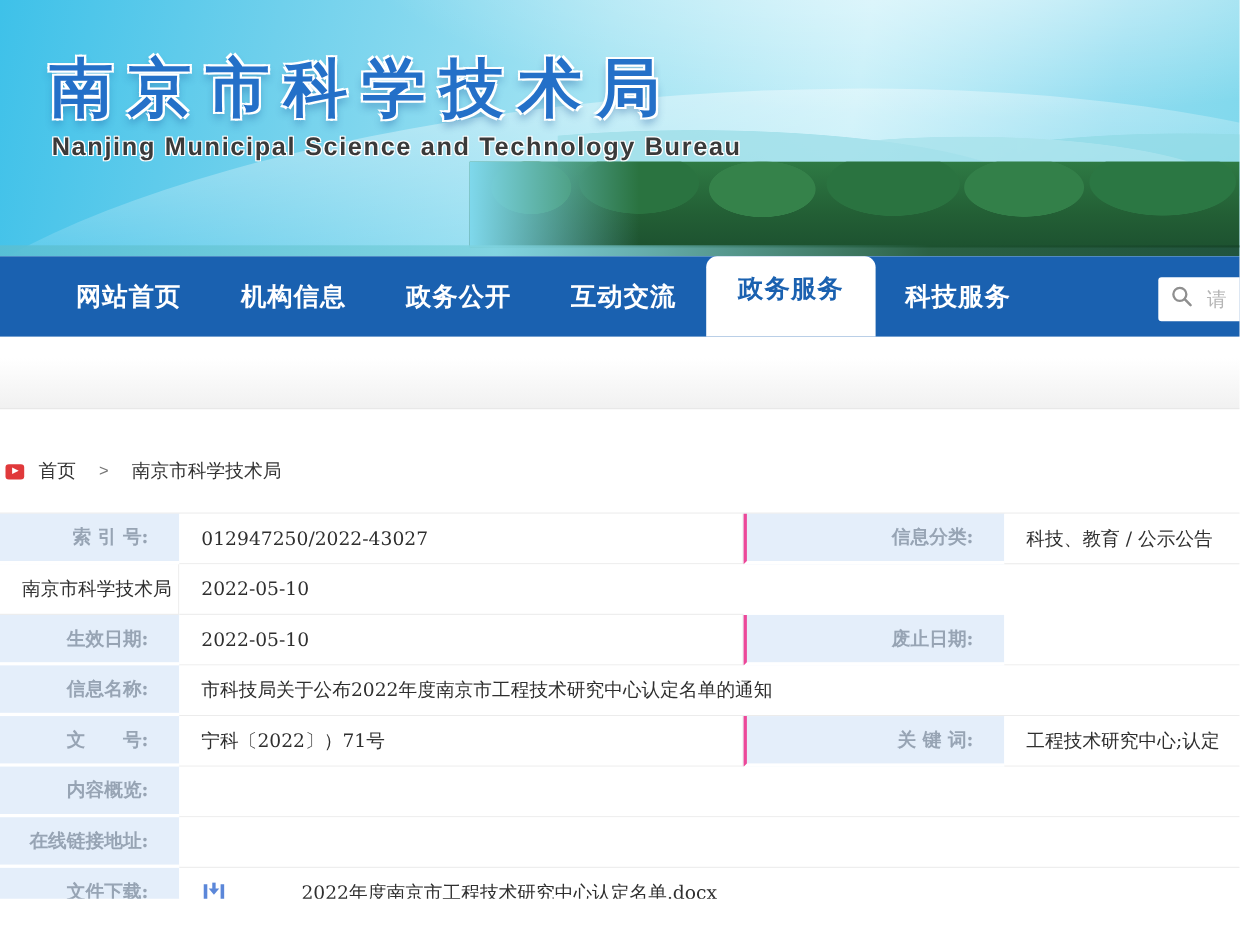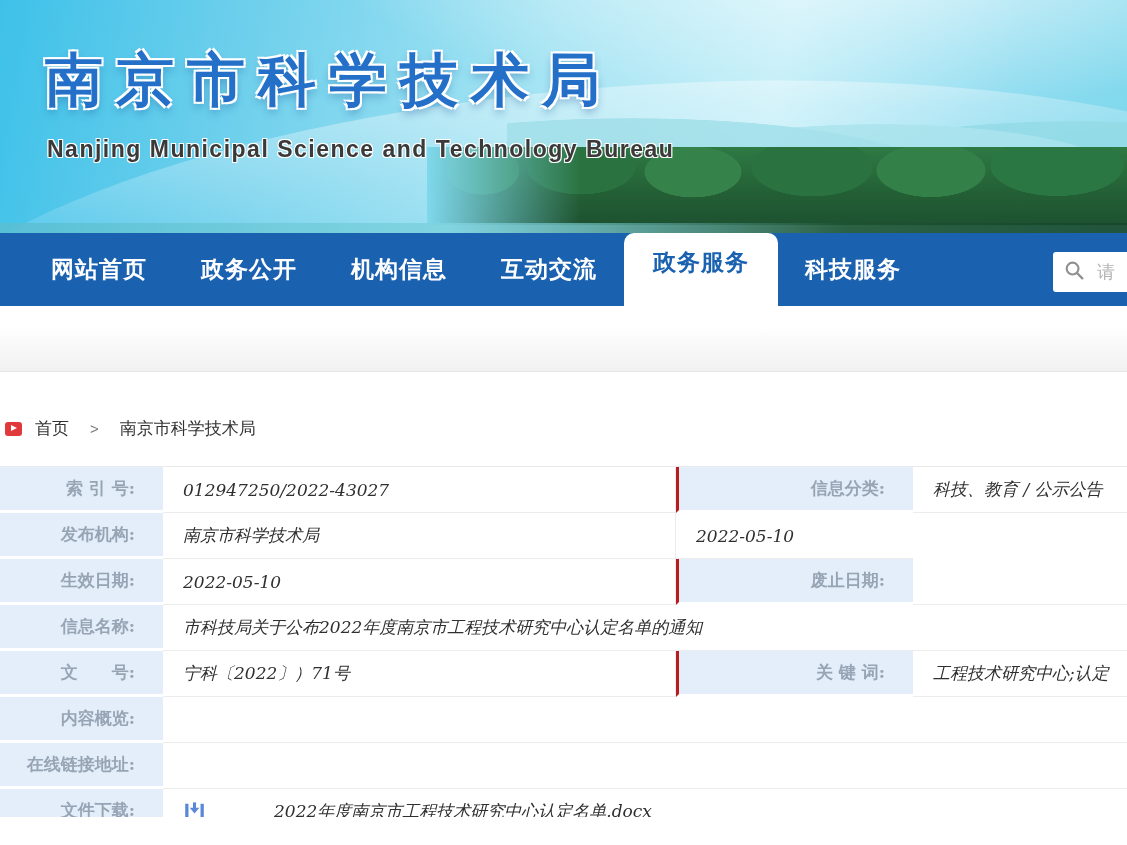"Nanjing Municipal Science and Technology" .banner-subtitle { top: 136px -> 120px }
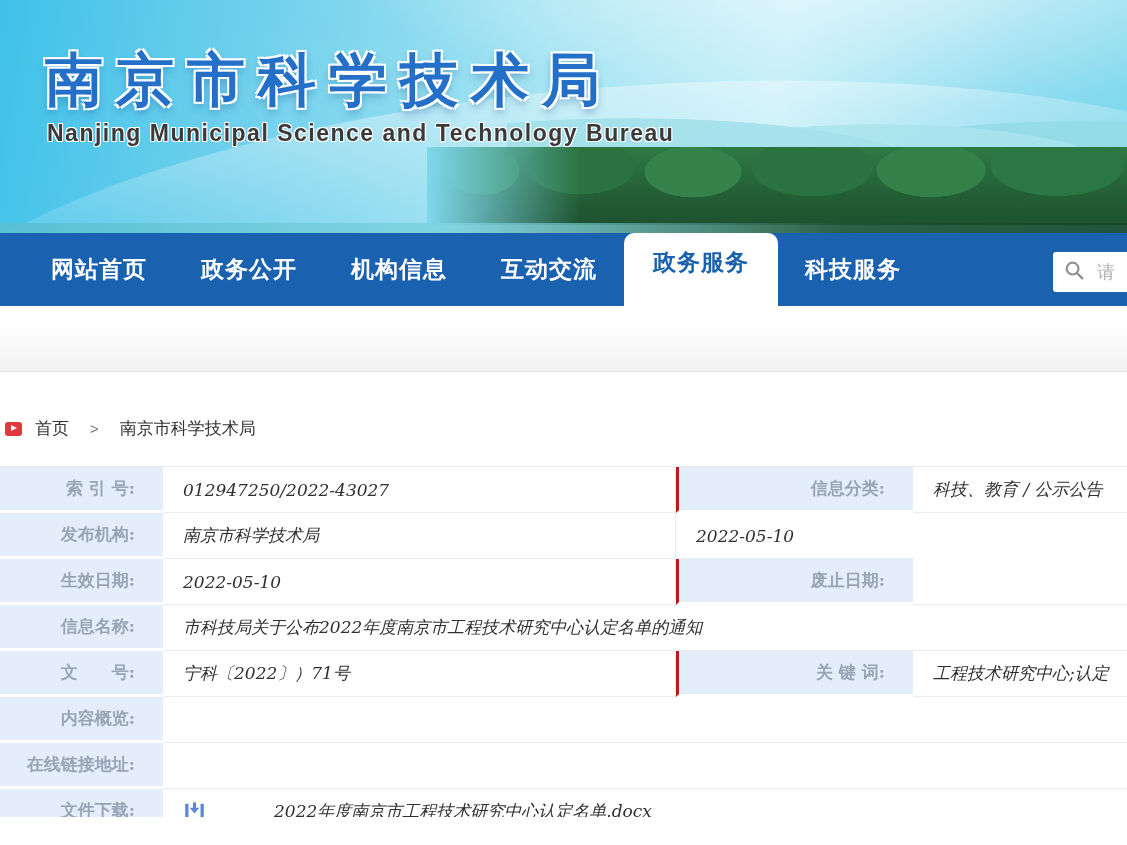"网站首页" .navbar { padding-left: 24px -> 42px }
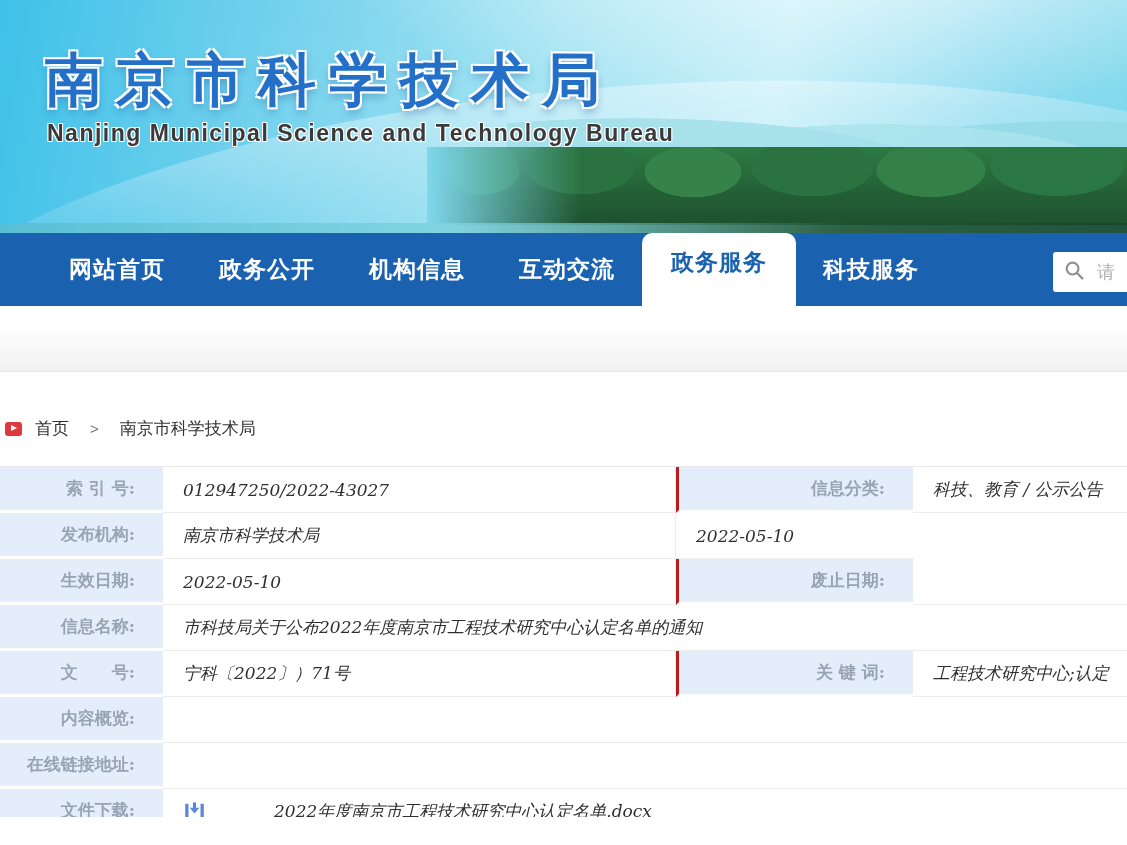"政务公开" div.nav-item { order: before "机构信息" -> after "机构信息" }
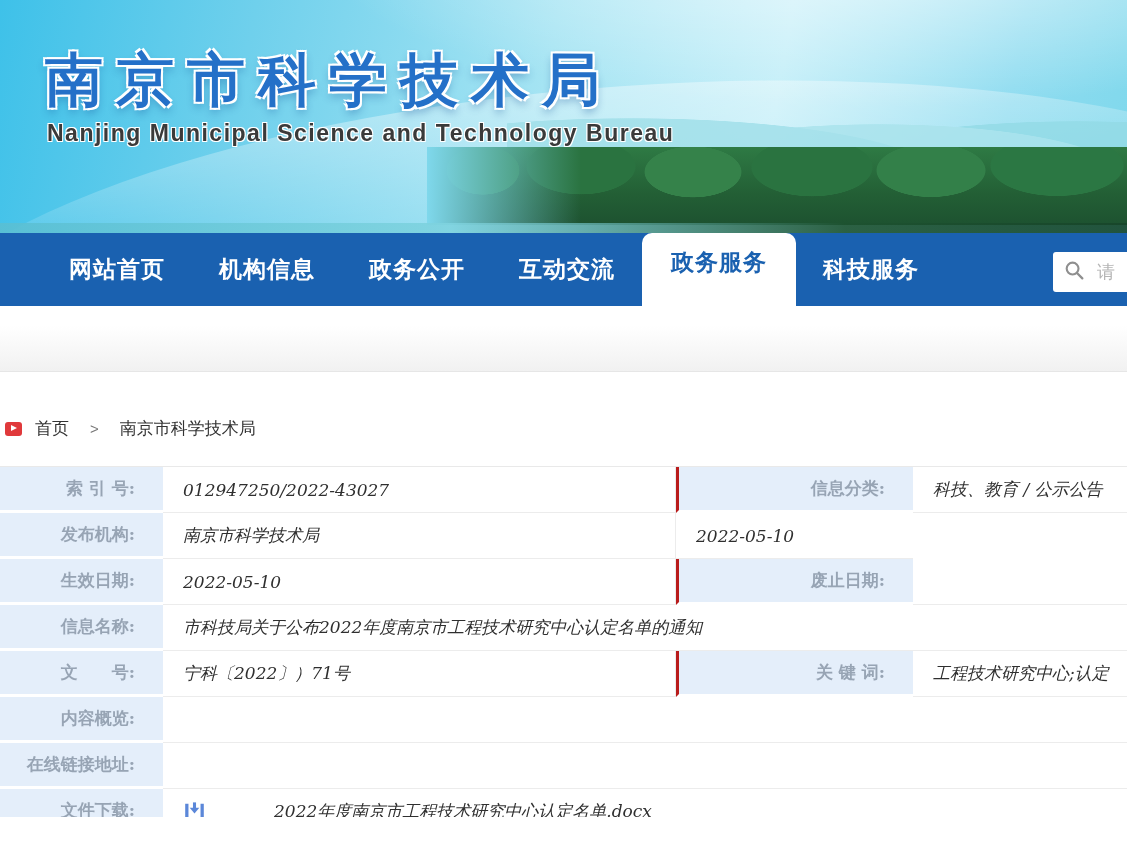"012947250/2022-43027" .tv { font-style: italic -> none }
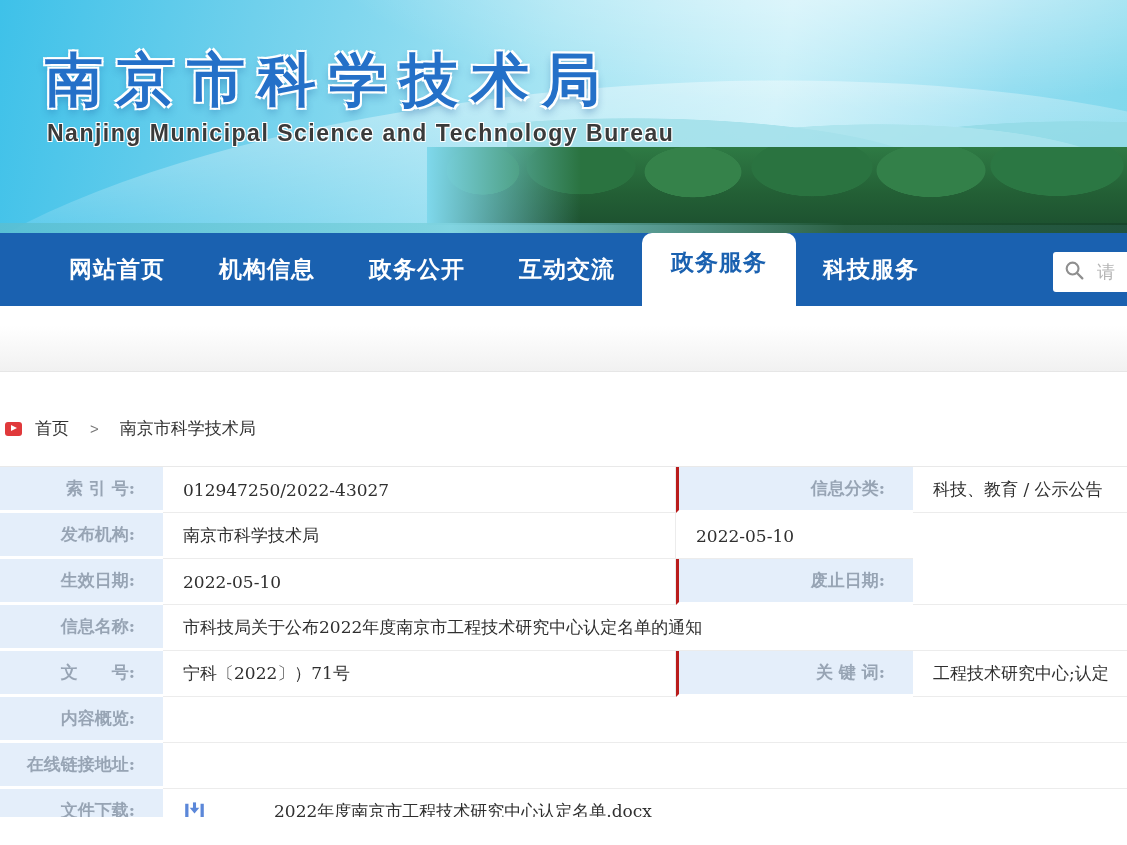"信息分类:" .tl--right { border-left: 3px solid #b91c1c -> 3px solid #ec4899 }
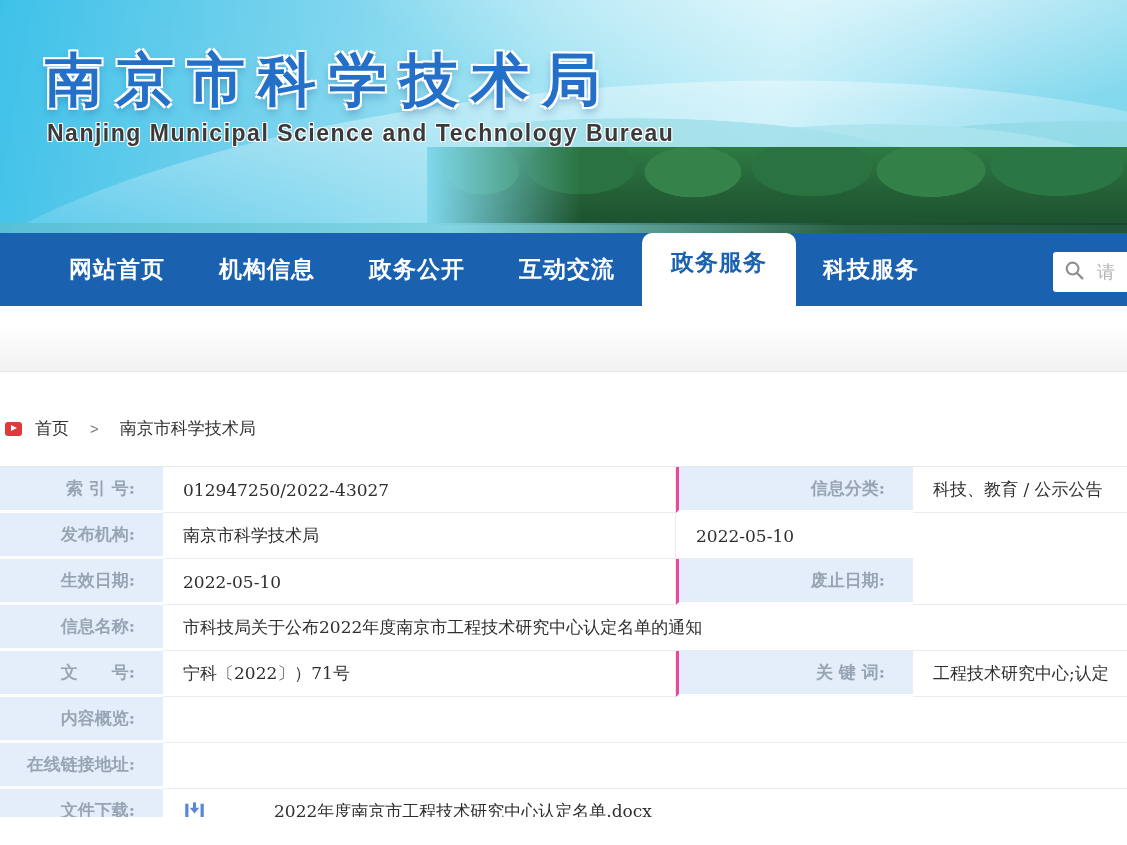"发布机构:" div.tl { html: <div>发布机构:</div> -> none }
